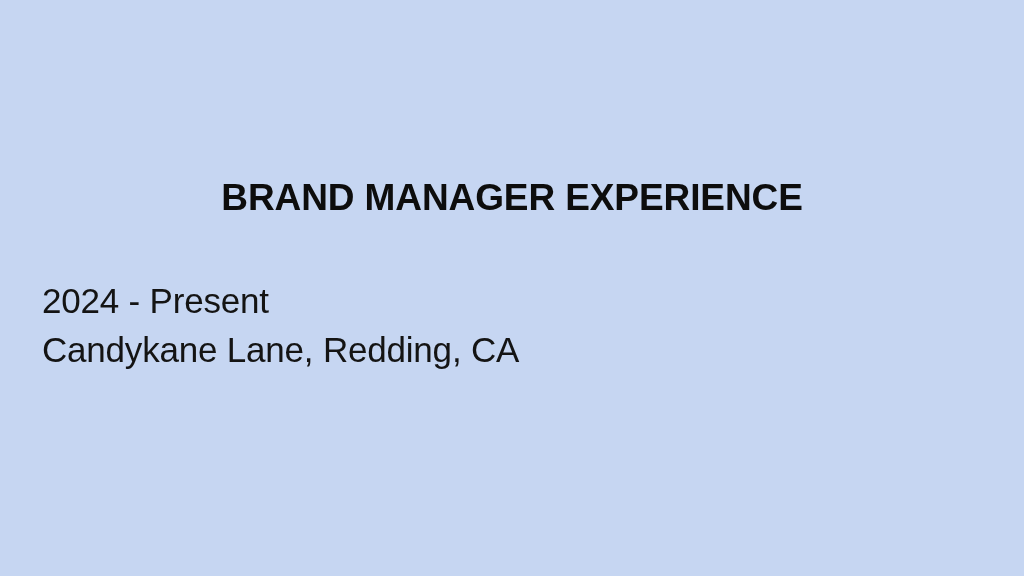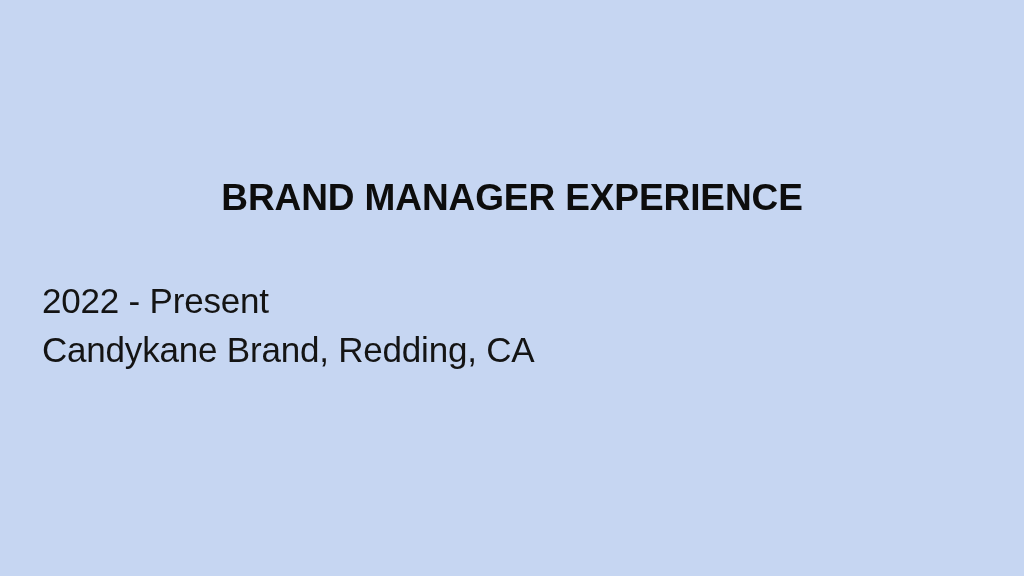"2022 - Present" span.entry-dates { text: 2022 -> 2024 }
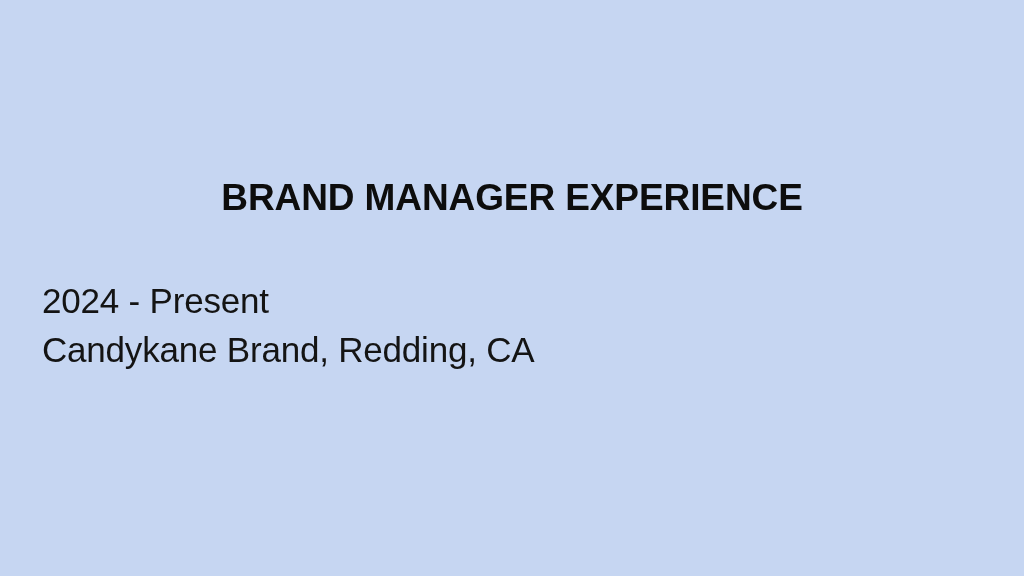"Candykane Brand, Redding, CA" div.entry-location { text: Brand -> Lane }
